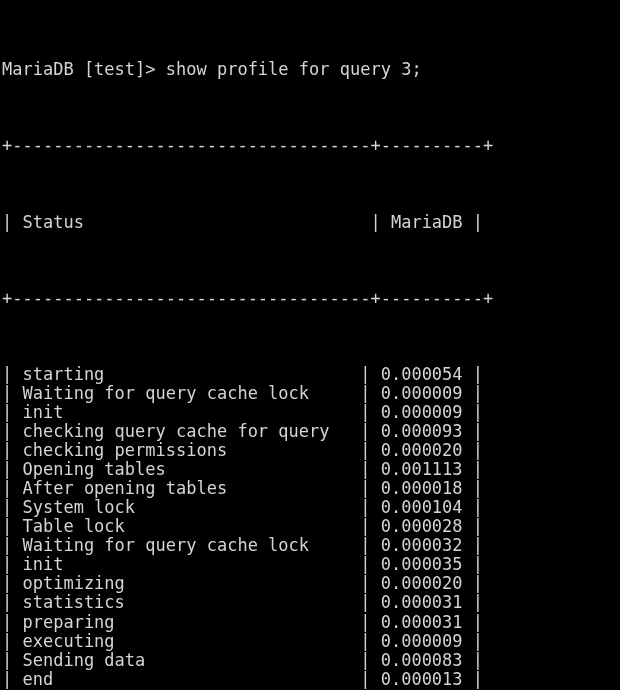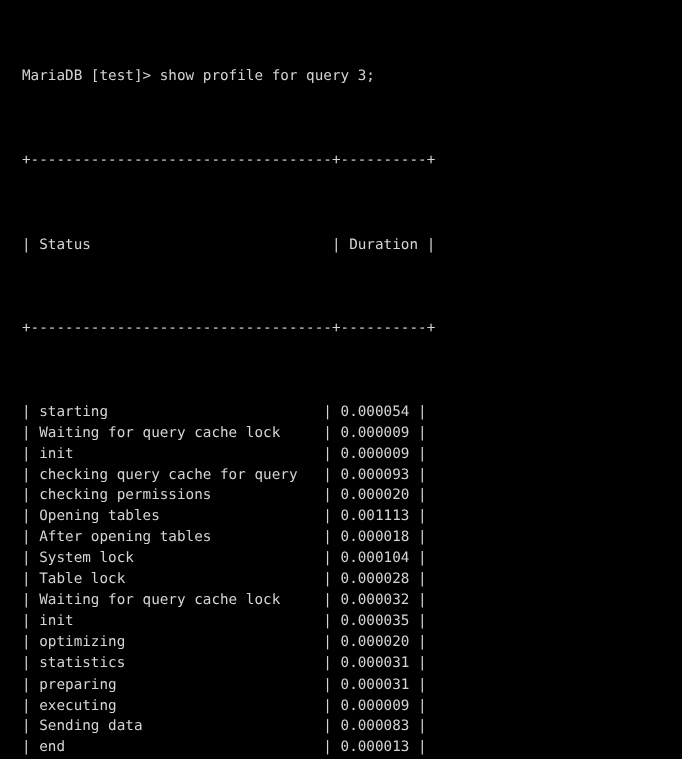"MariaDB [test]> show profile for" #terminal { font-size: 13px -> 17px; padding: 3px 0 0 20px -> 3px 0 0 2px }
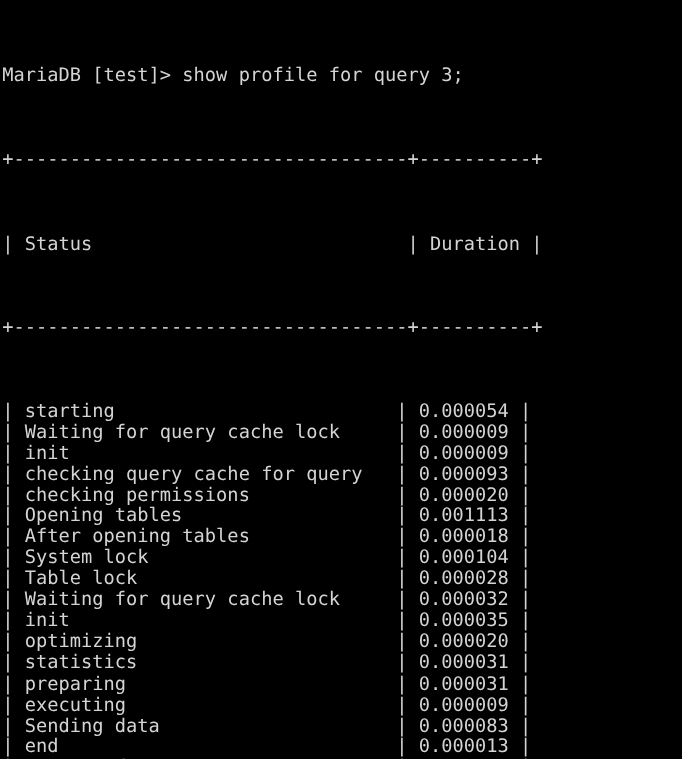"| Status | Duration |" div.line { text: Duration -> MariaDB }
